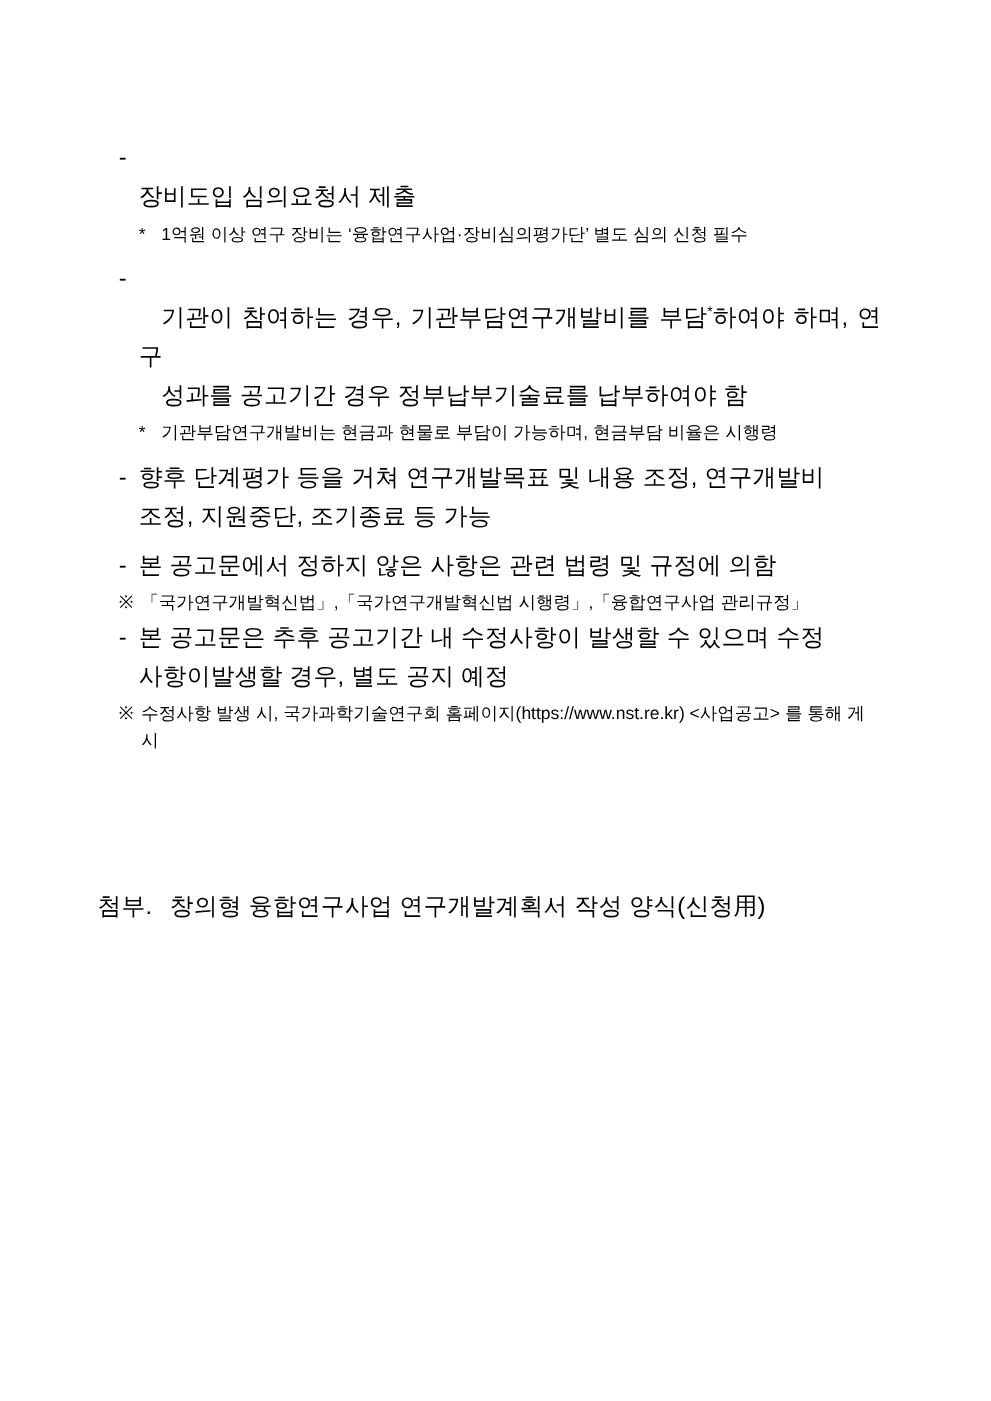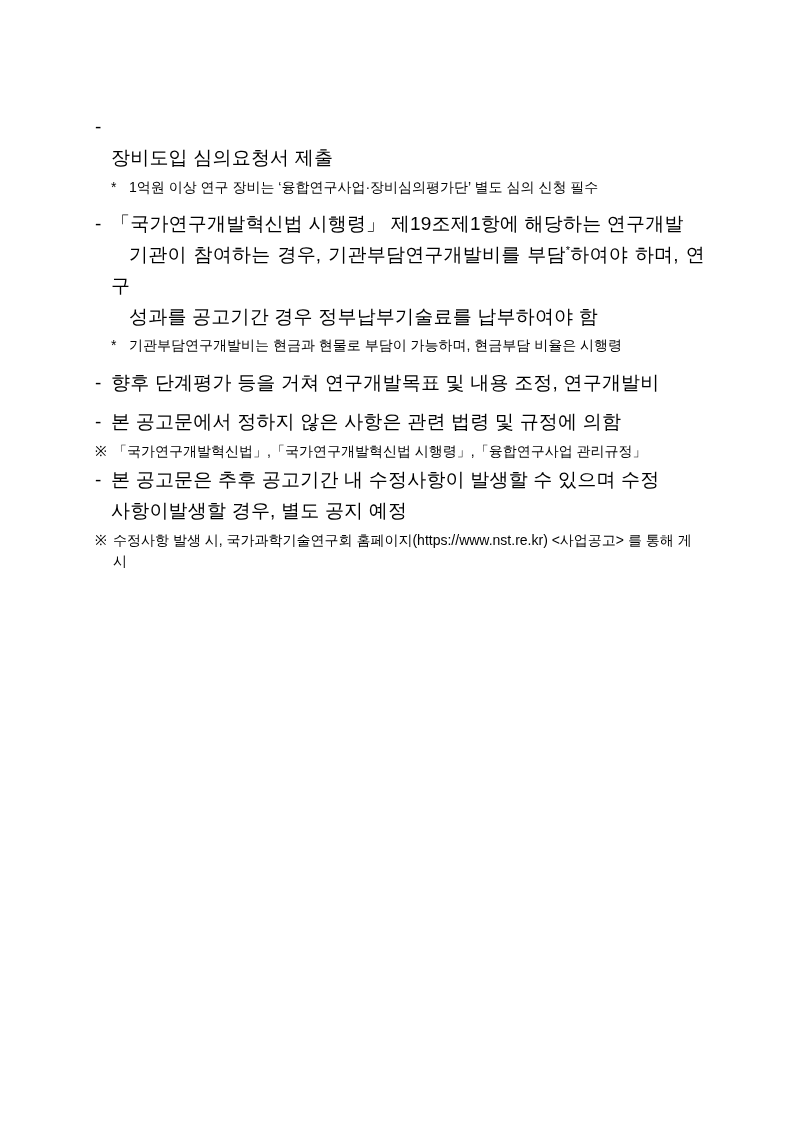"「국가연구개발혁신법 시행령」 제19조제1항에 해당하는 연구개발" span { html: <span>「국가연구개발혁신법 시행령」 제19조제1항에 해당하는 연구개발</span> -> none }
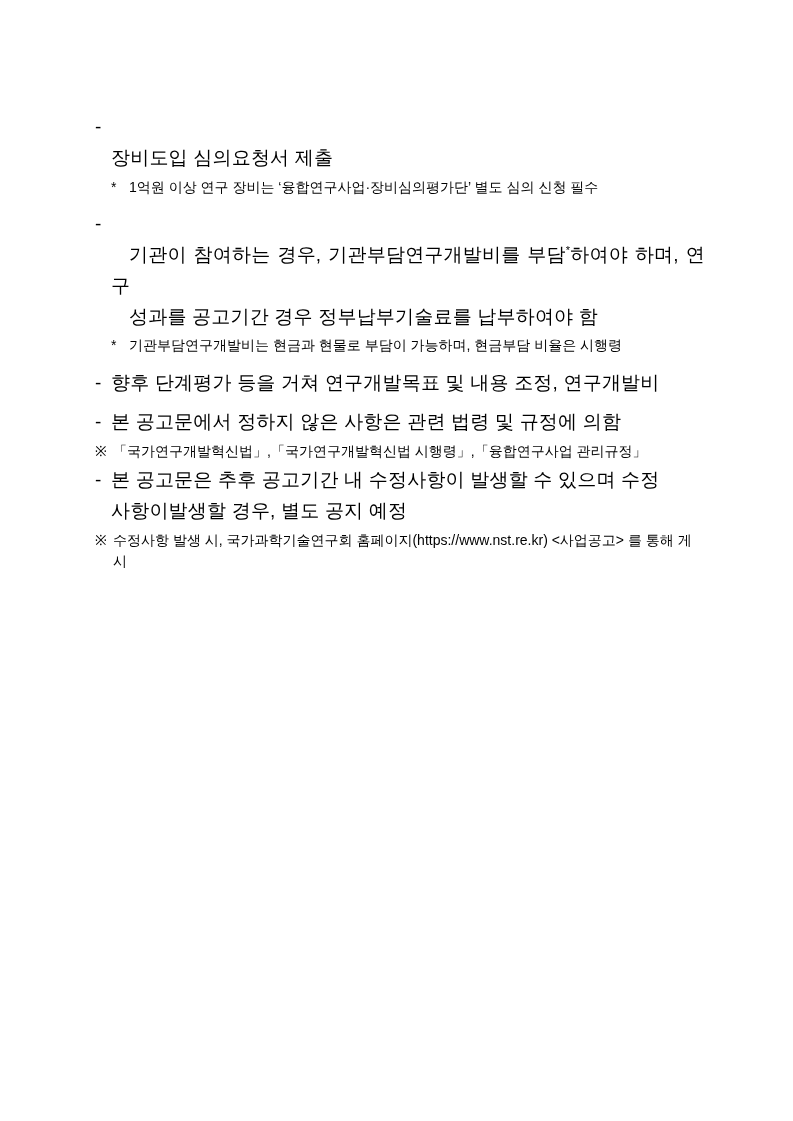"조정, 지원중단, 조기종료 등 가능" span { html: none -> <span>조정, 지원중단, 조기종료 등 가능</span> }
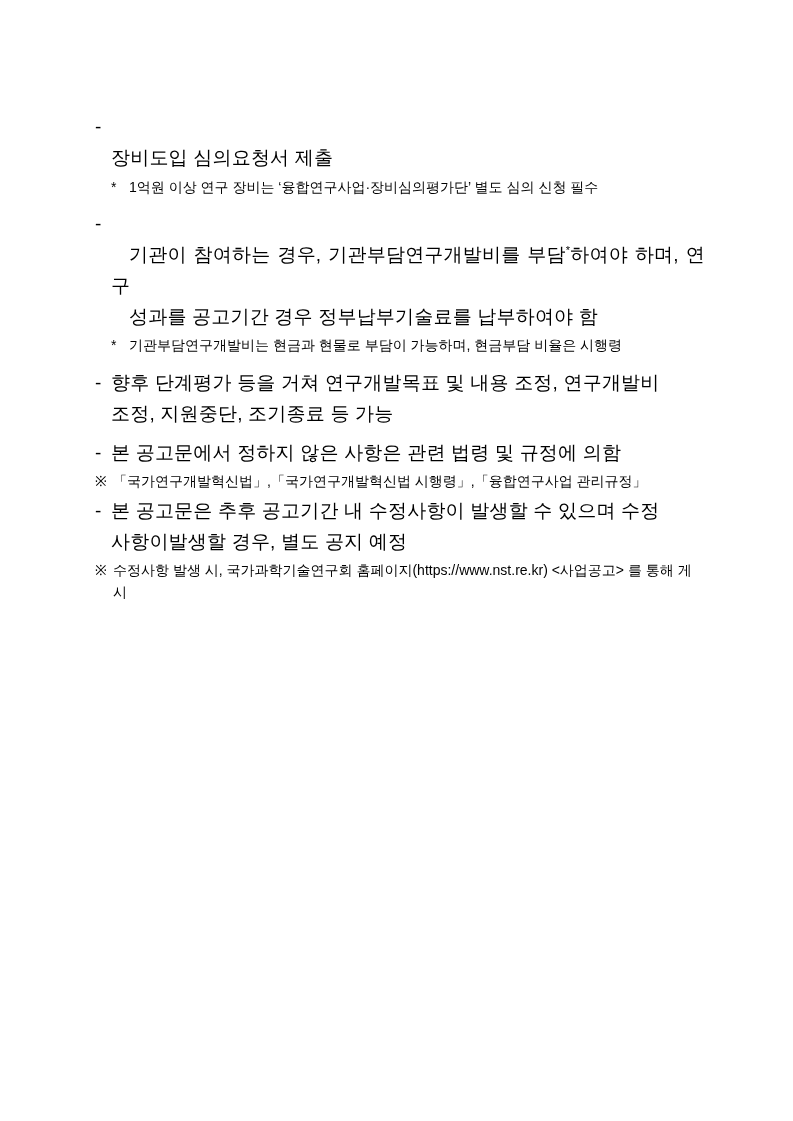"첨부. 창의형 융합연구사업 연구개발계획서 작성" div.attachment { html: none -> <div> <span>첨부.</span><span>창의형 융합연구사업 연구개발계획서 작성 양식(신청用)</span> </div> }
